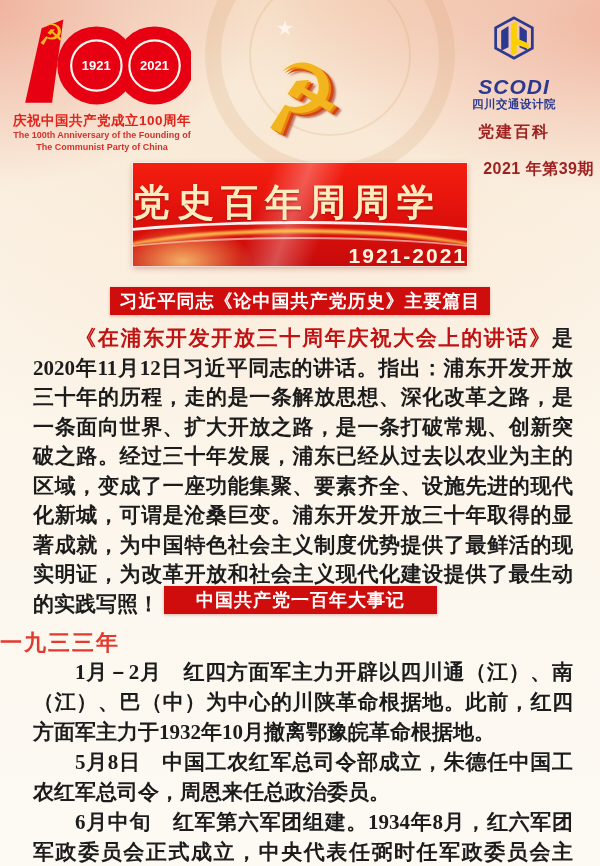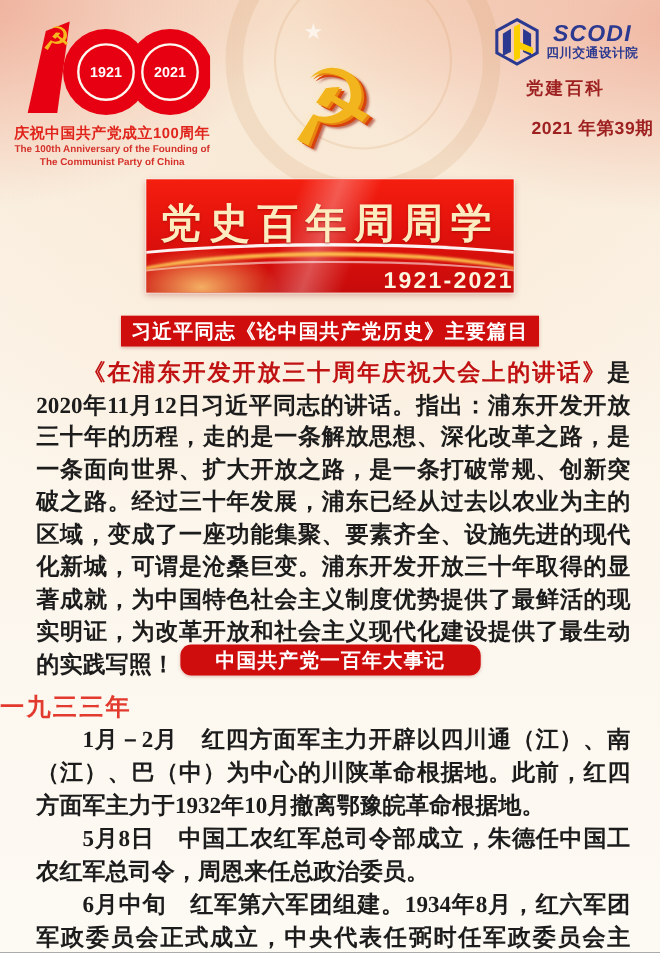"SCODI" .org-row { flex-direction: none -> column; gap: 5px -> 17px; justify-content: center -> none }
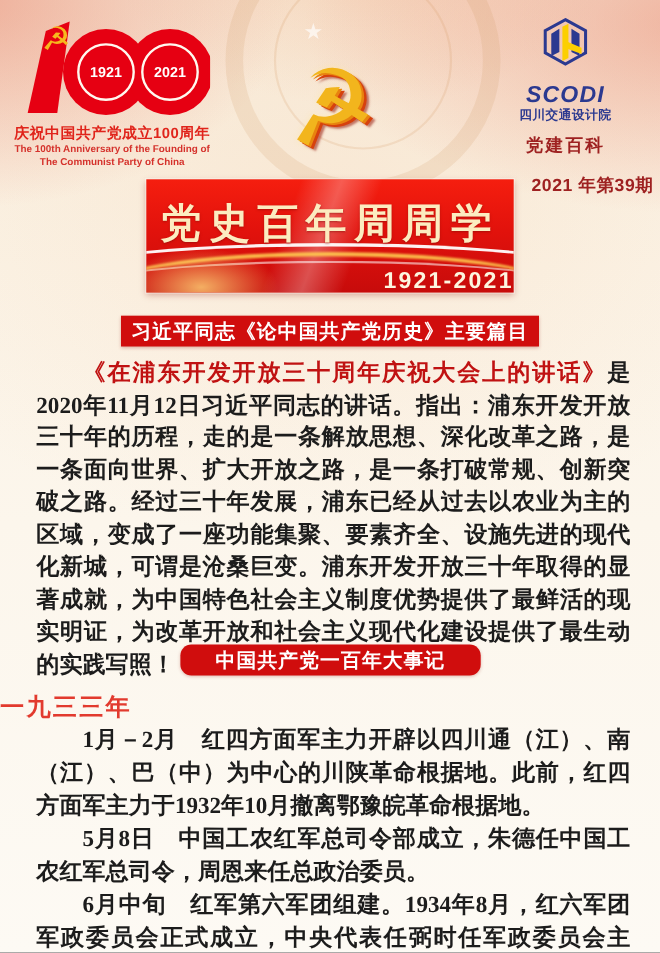"党史百年周周学" .banner-title { text-align: center -> none }
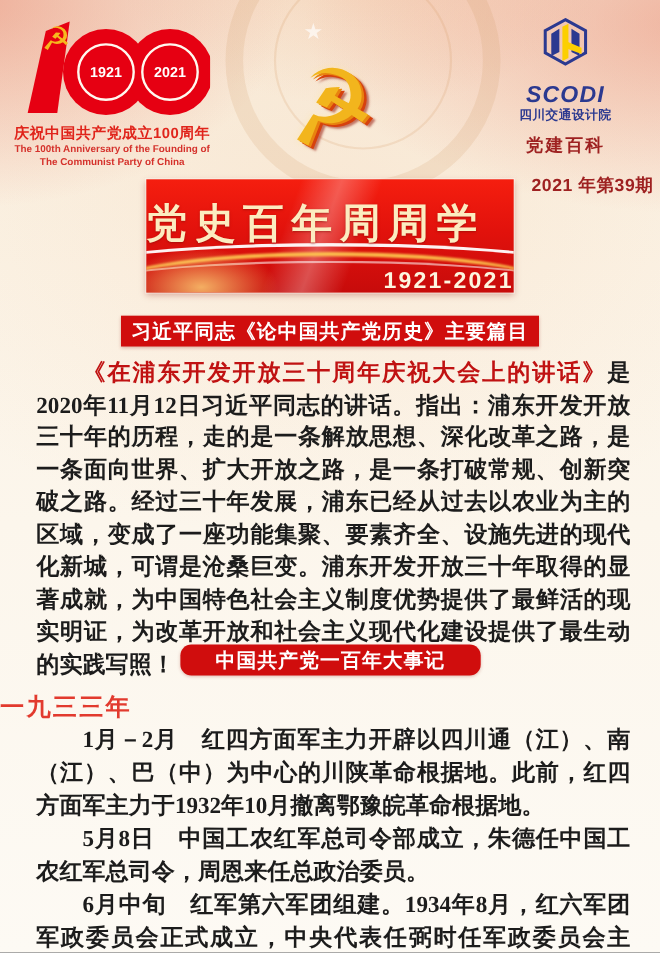"中国共产党一百年大事记" .bar2 { border-radius: 10px -> none }
